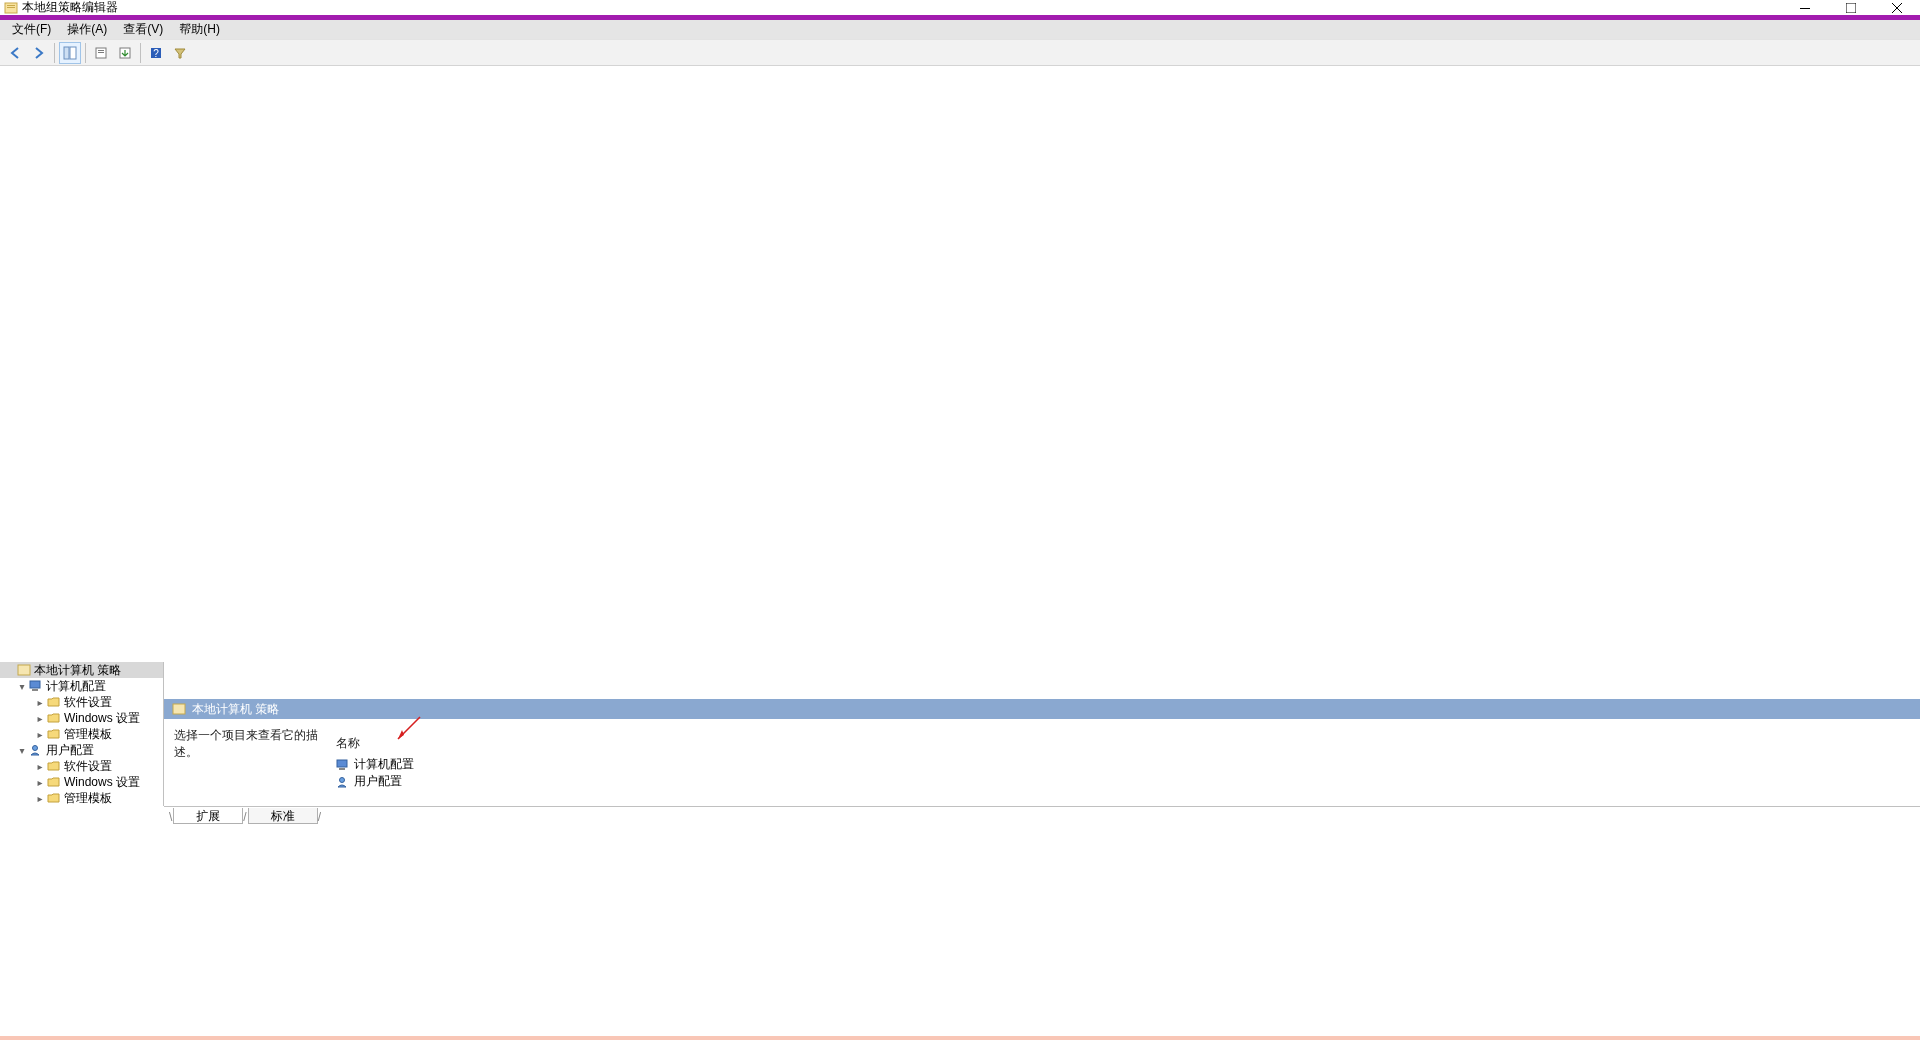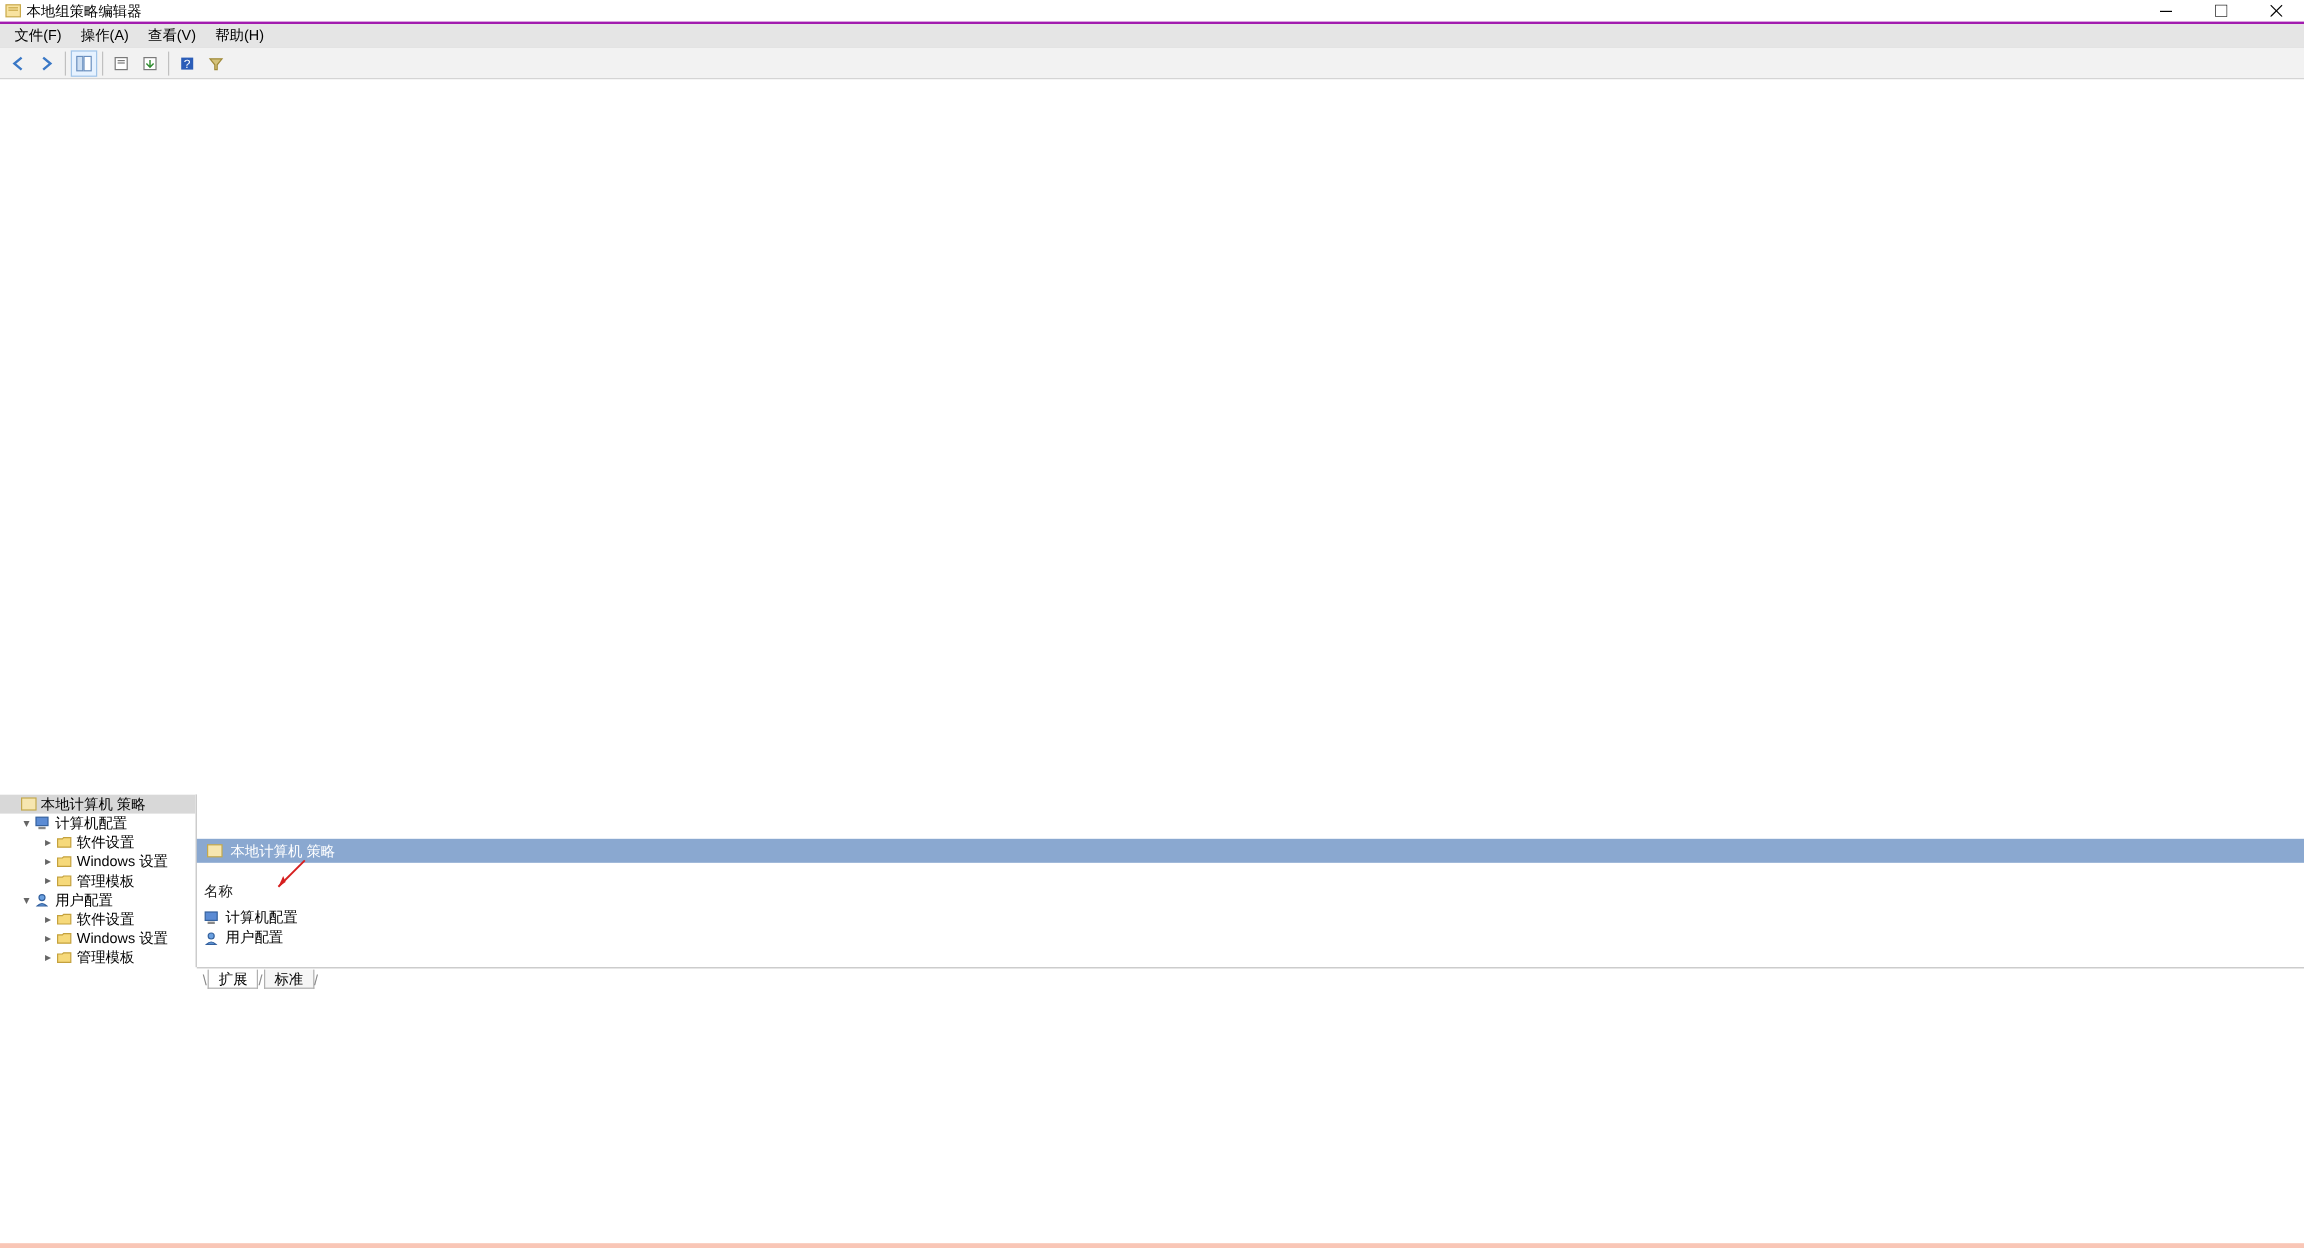"本地组策略编辑器" .titlebar { border-bottom: 2px solid #a21caf -> 5px solid #a21caf }
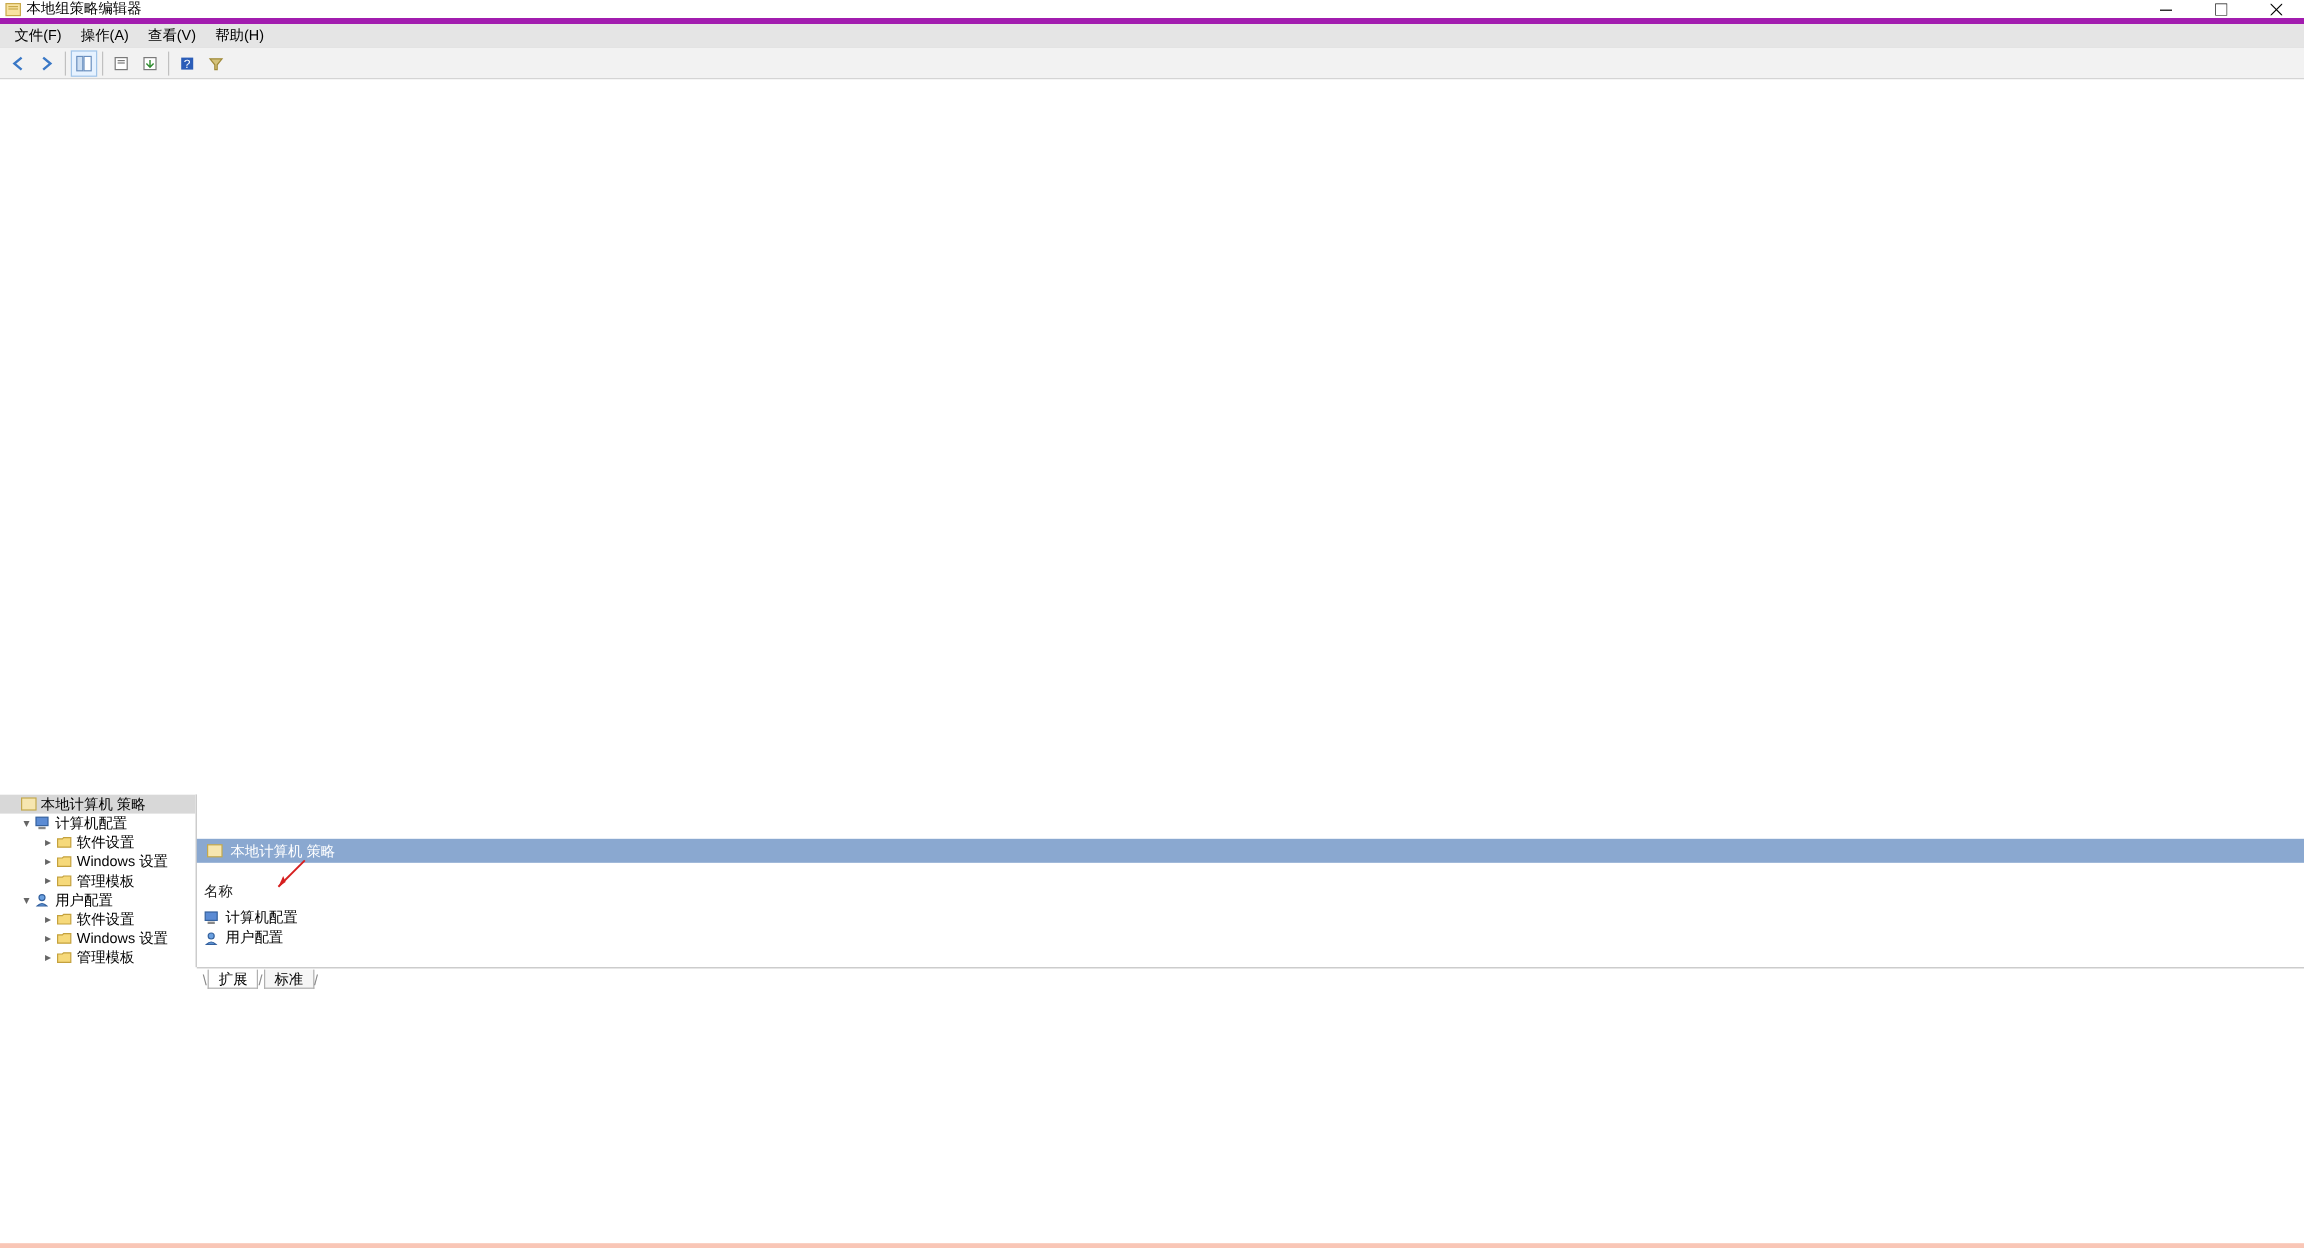"选择一个项目来查看它的描述。" div.desc-col { html: none -> <div> <span>选择一个项目来查看它的描述。</span> </div> }
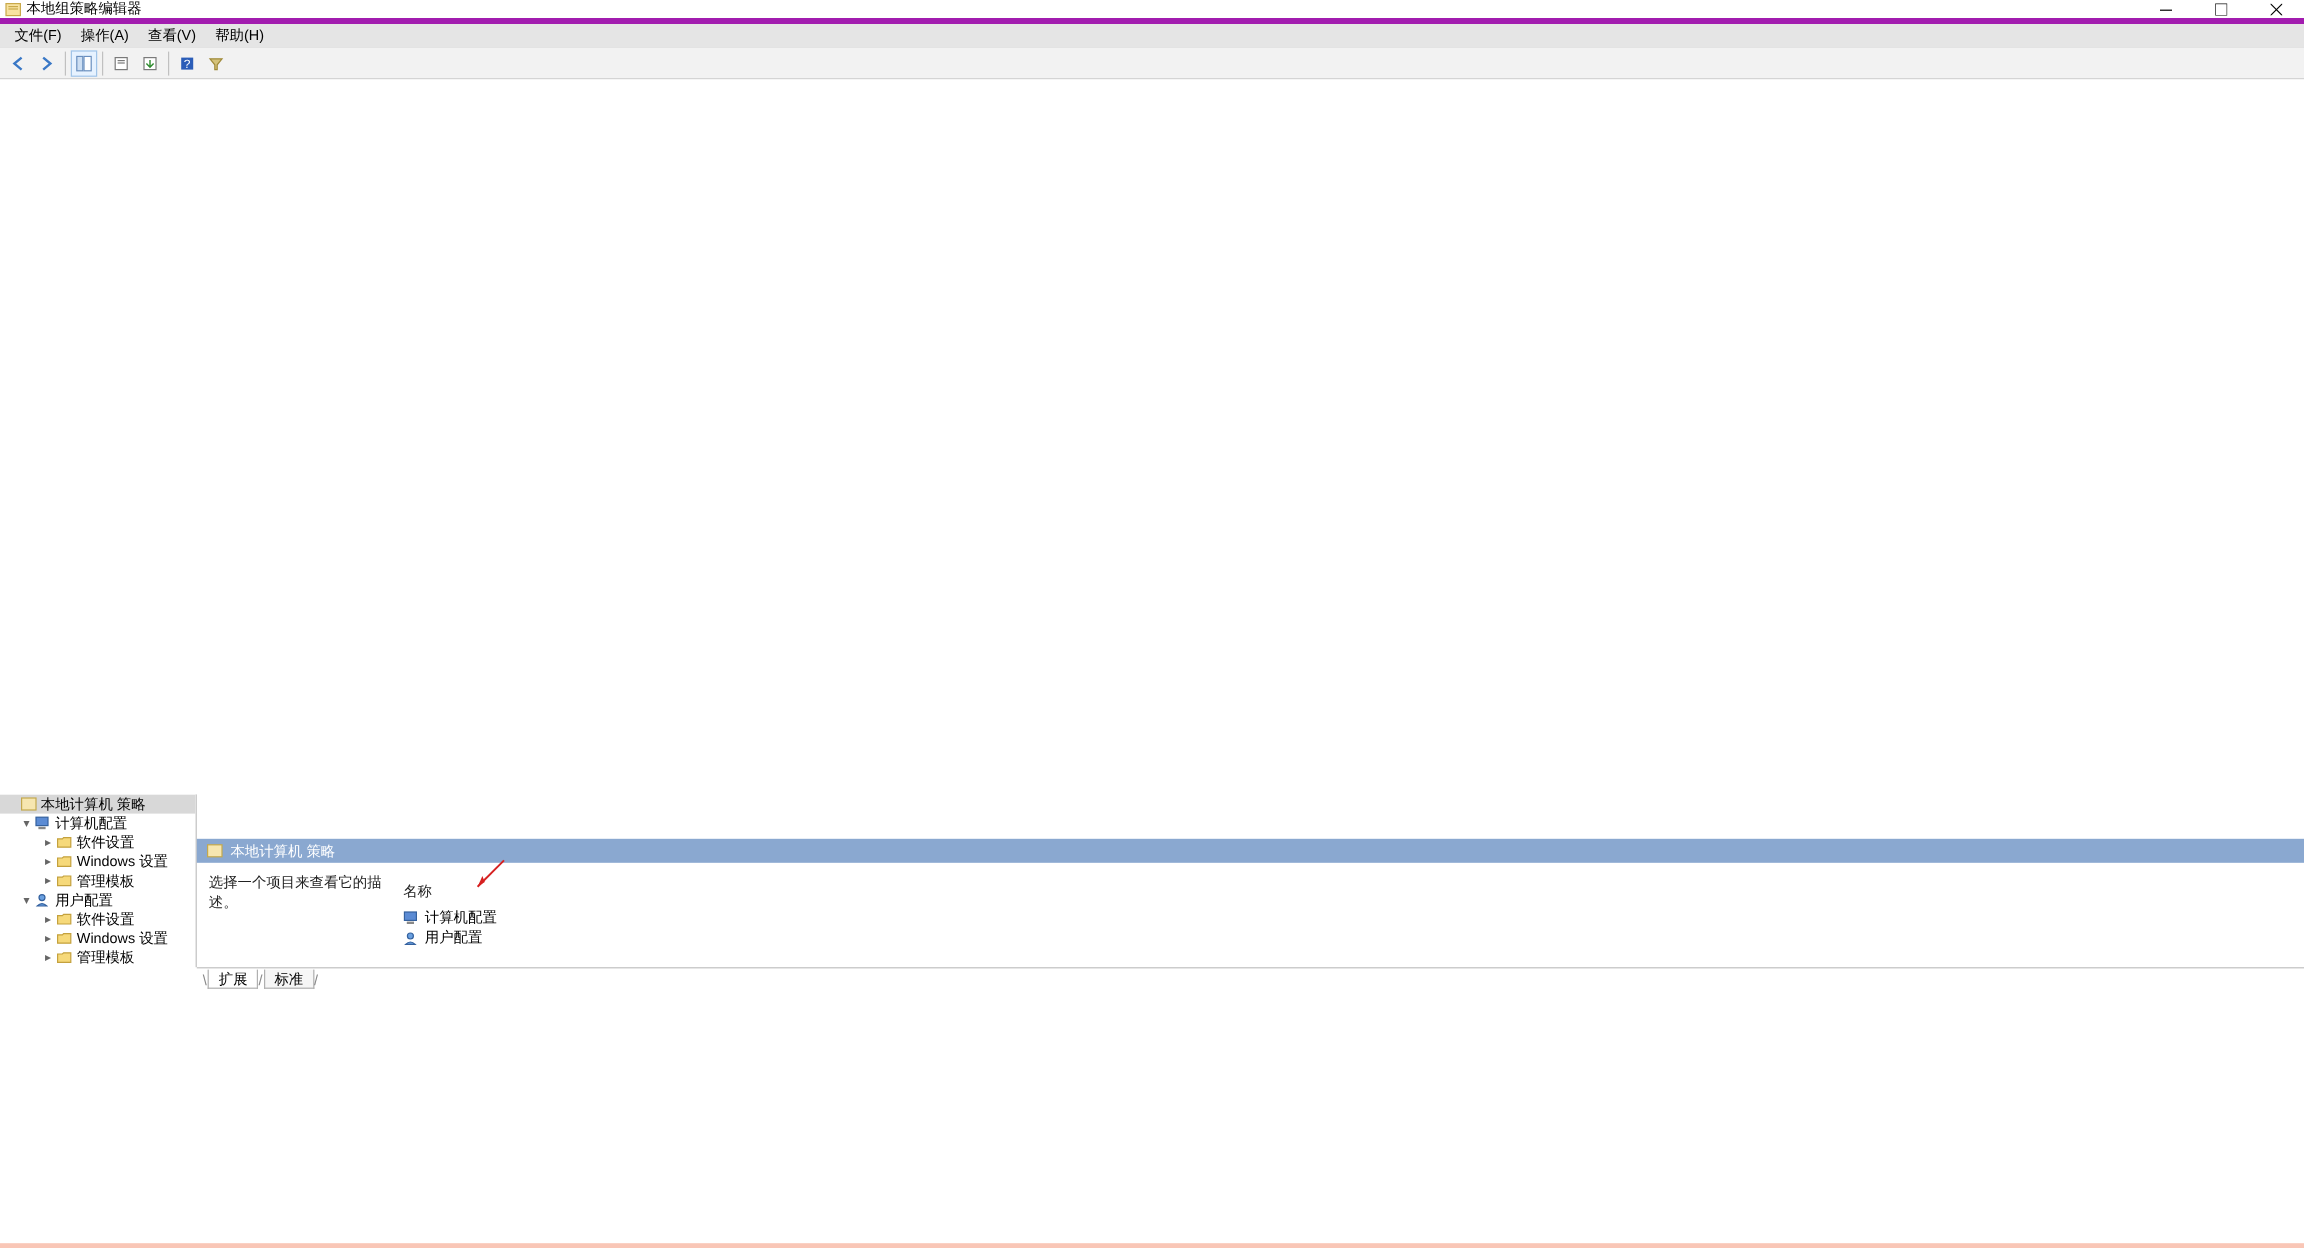"扩展" .bottom-tabs .tab { padding: 1px 8px -> 1px 22px }
